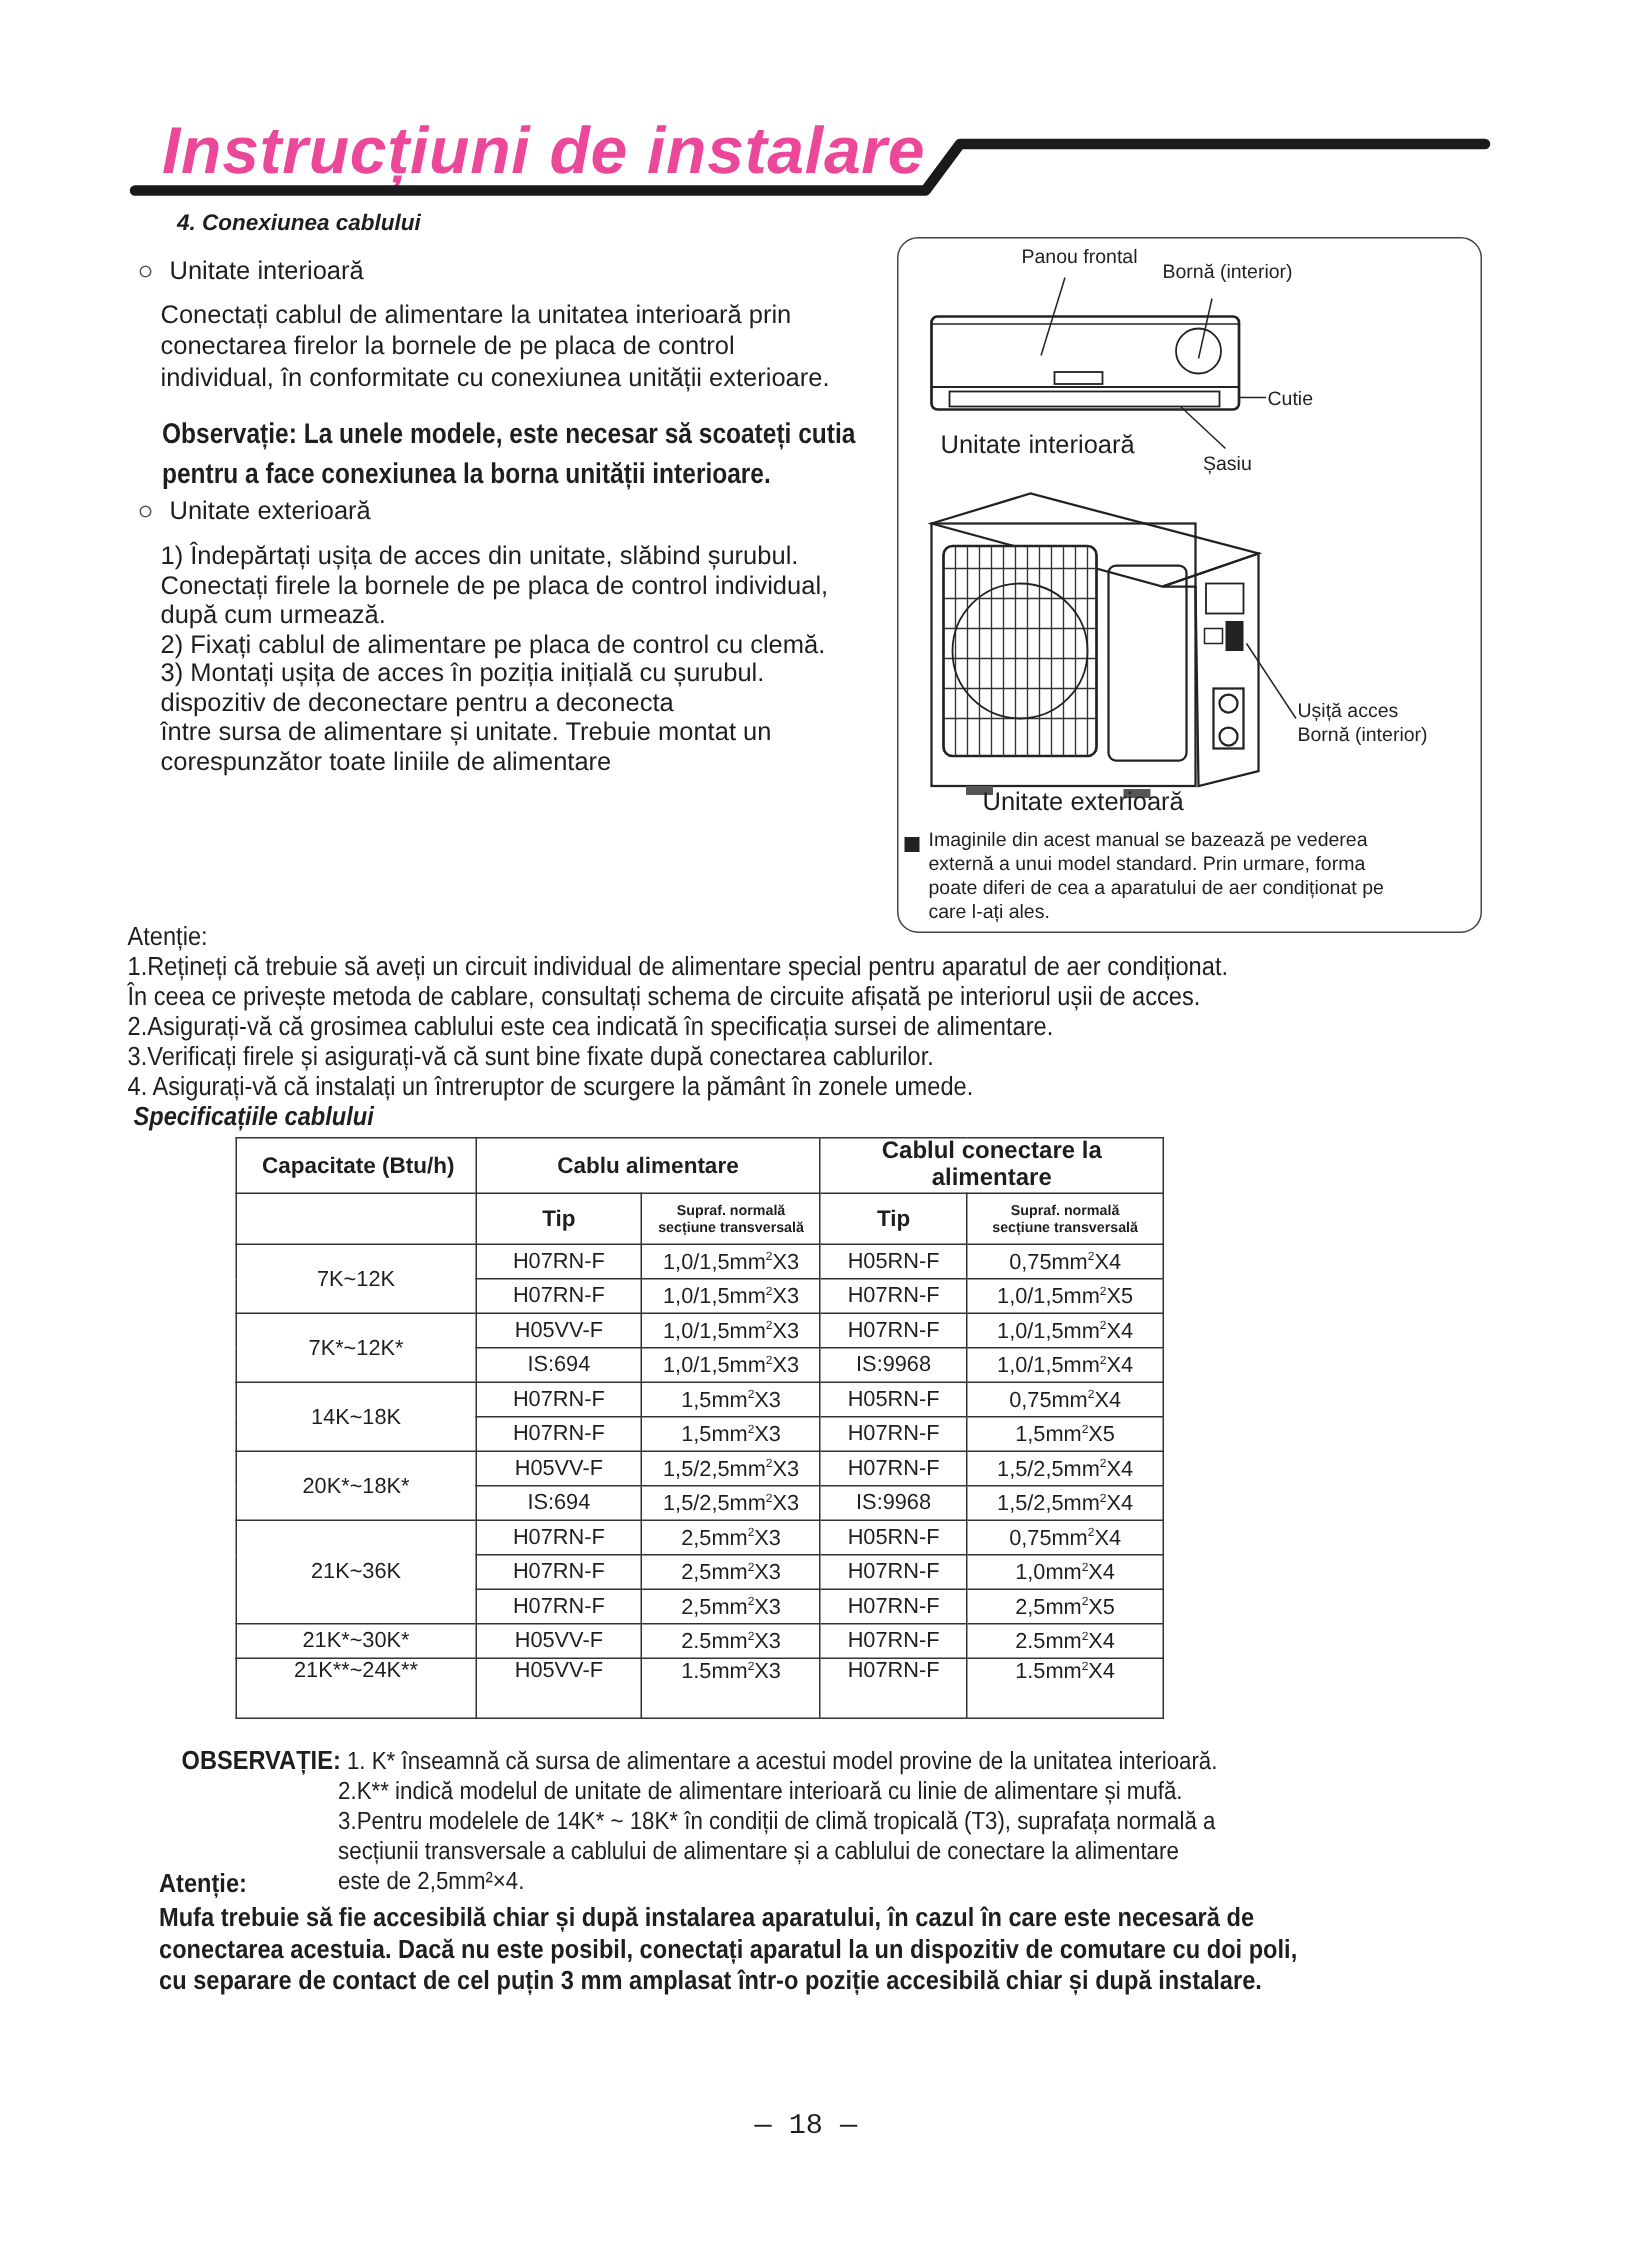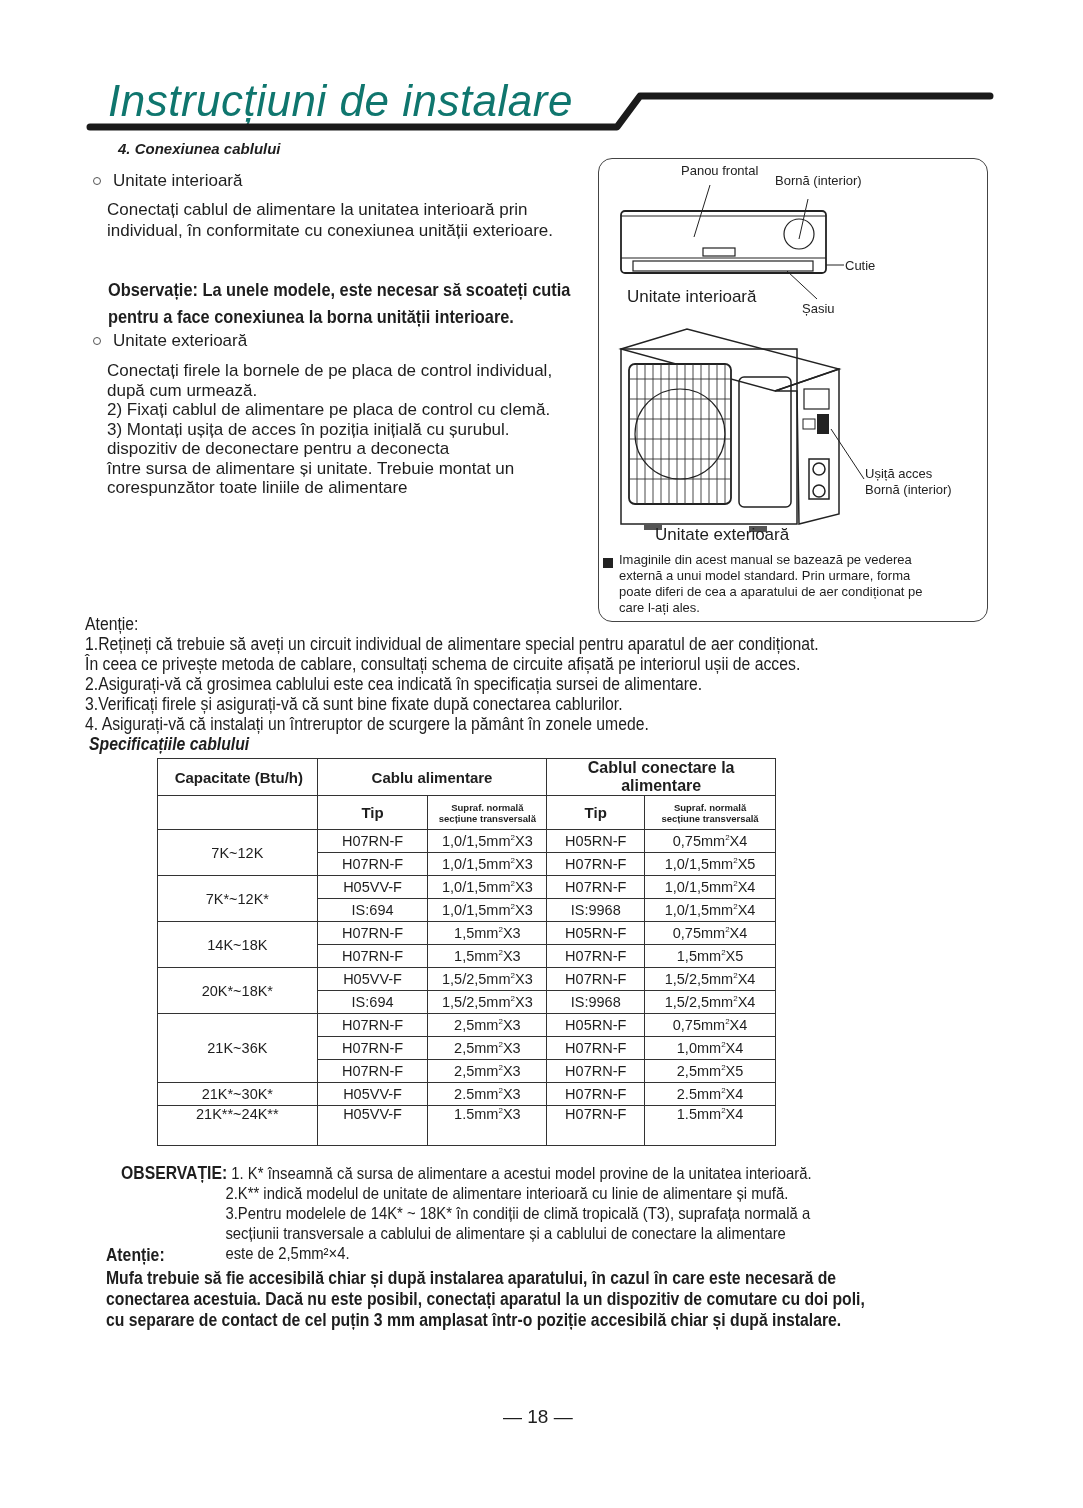"Instrucțiuni de instalare" .title { color: #0f766e -> #ec4899; font-weight: normal -> bold }
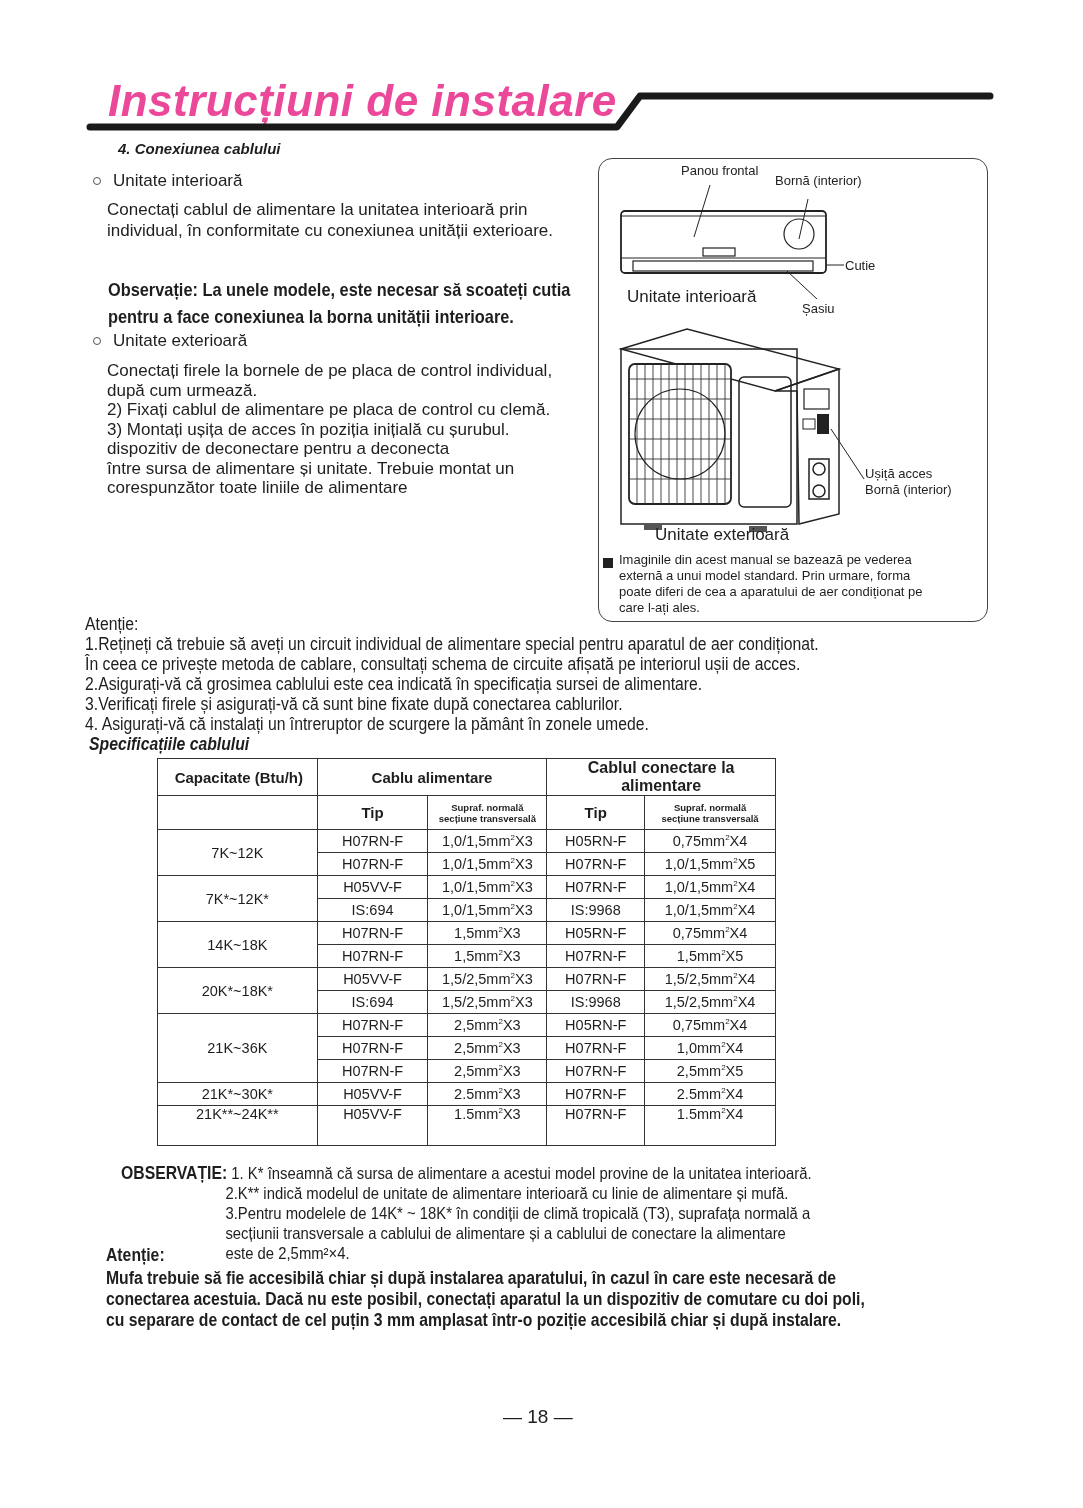"conectarea firelor la bornele de" div { html: none -> <div>conectarea firelor la bornele de pe placa de control</div> }
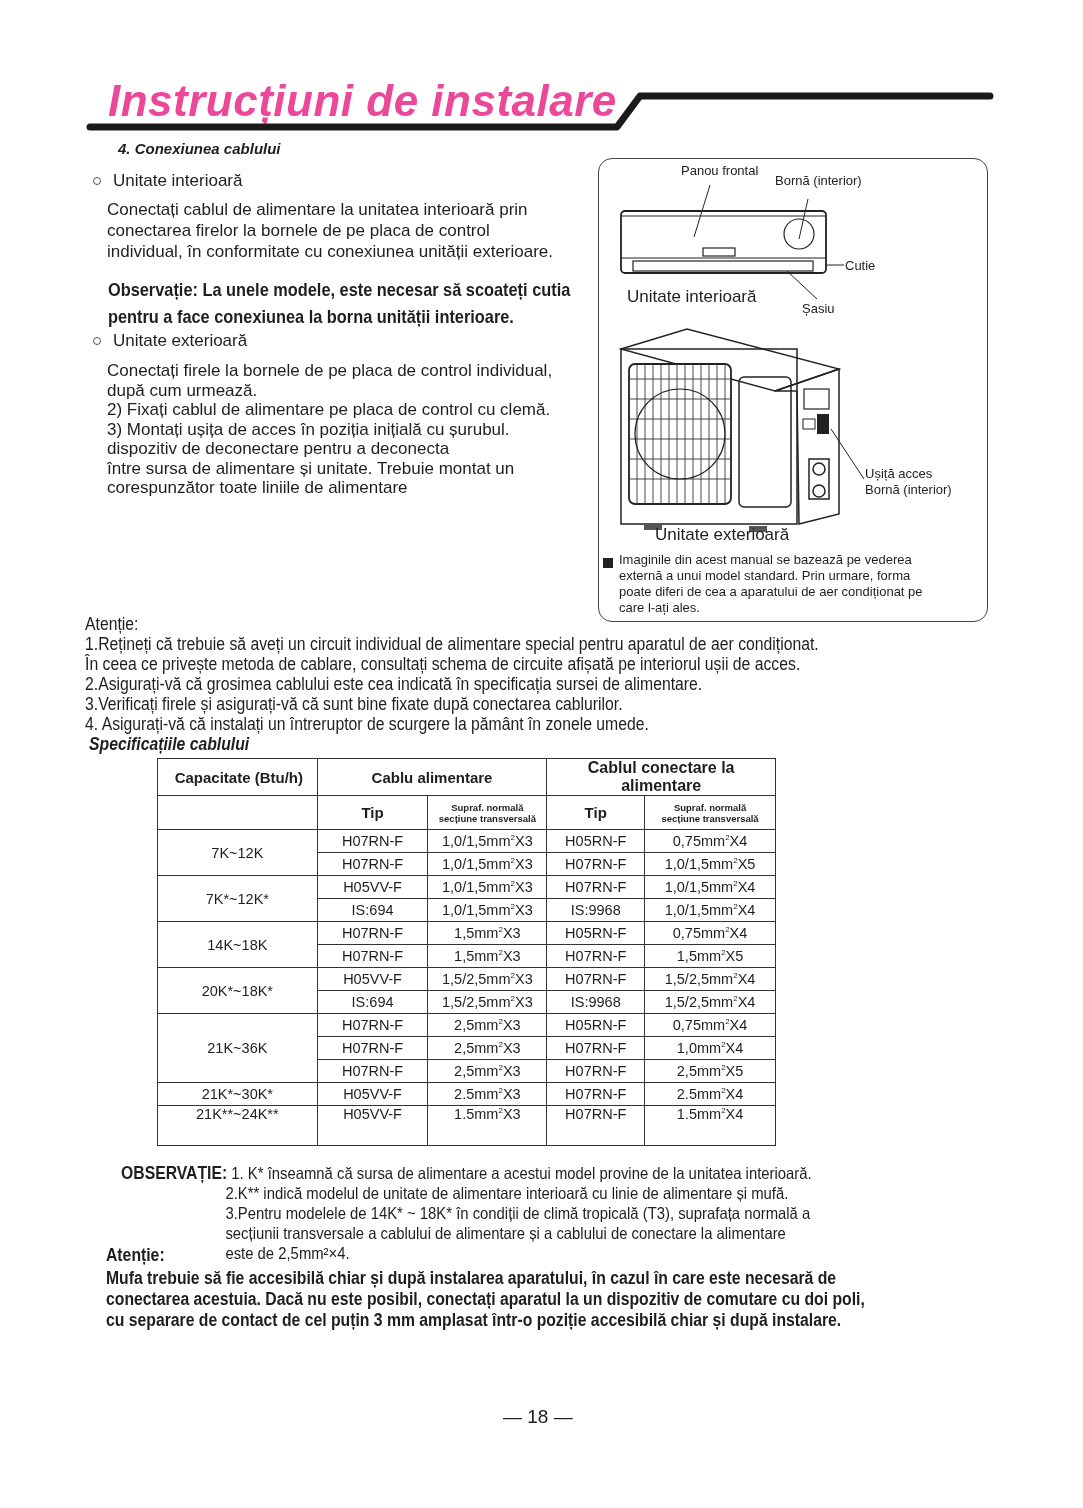"1) Îndepărtați ușița de acces" div { html: none -> <div>1) Îndepărtați ușița de acces din unitate, slăbind șurubul.</div> }
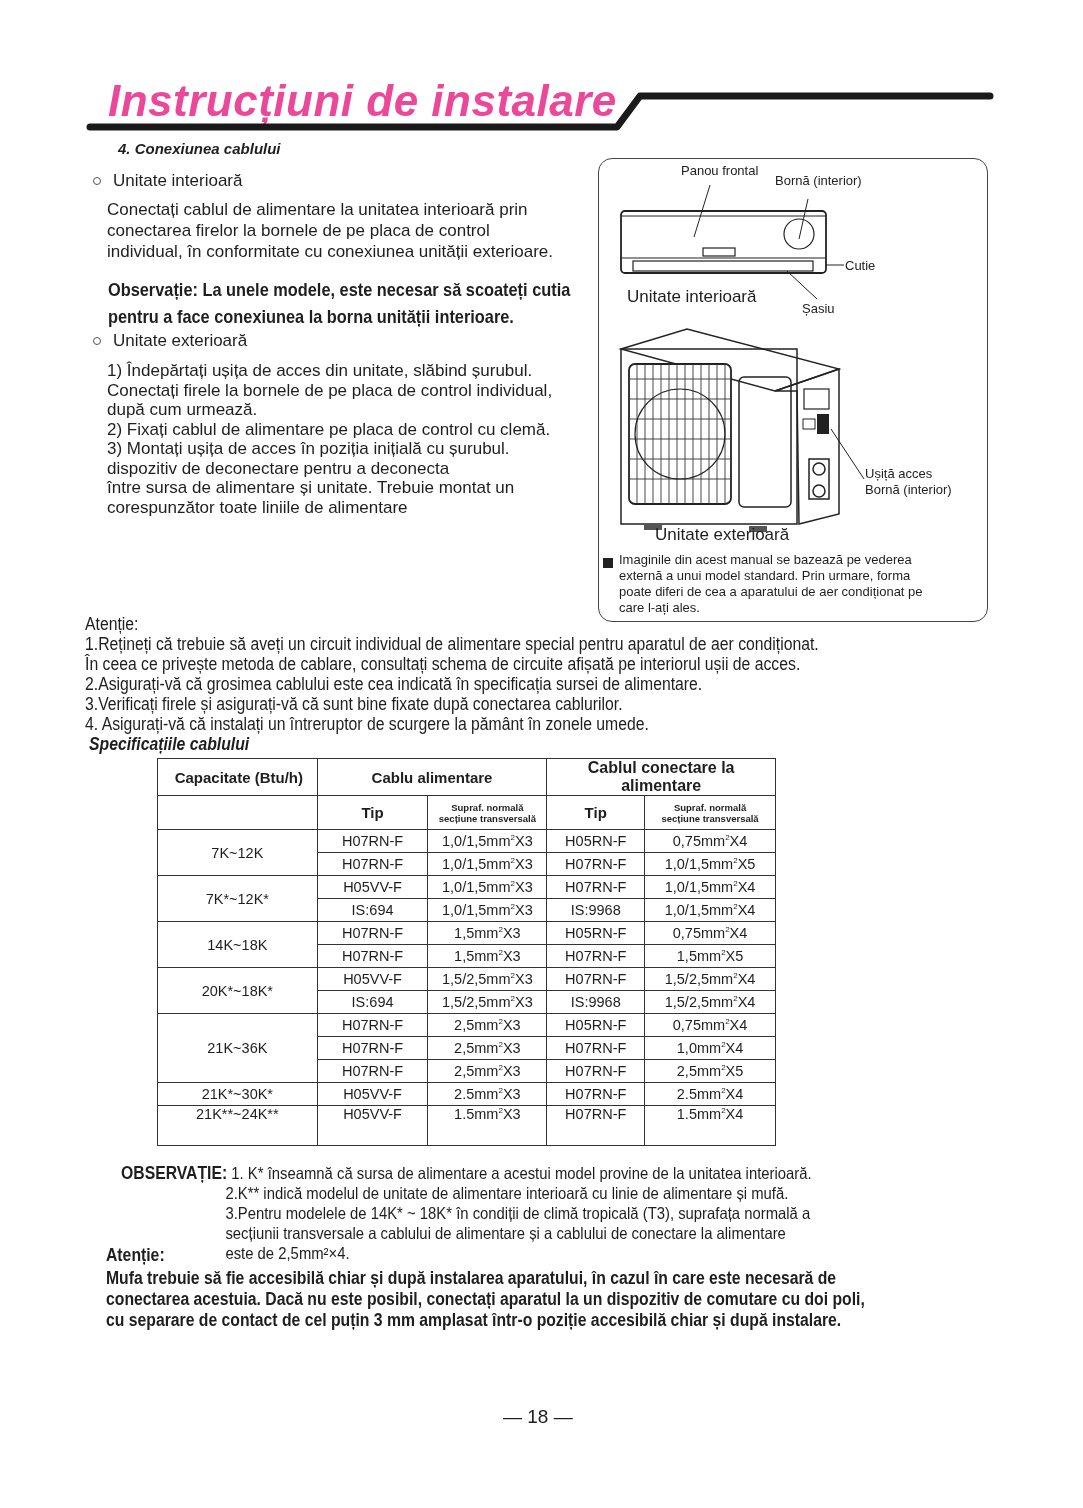"— 18 —" div.abs { font-family: none -> Liberation Mono, monospace }
